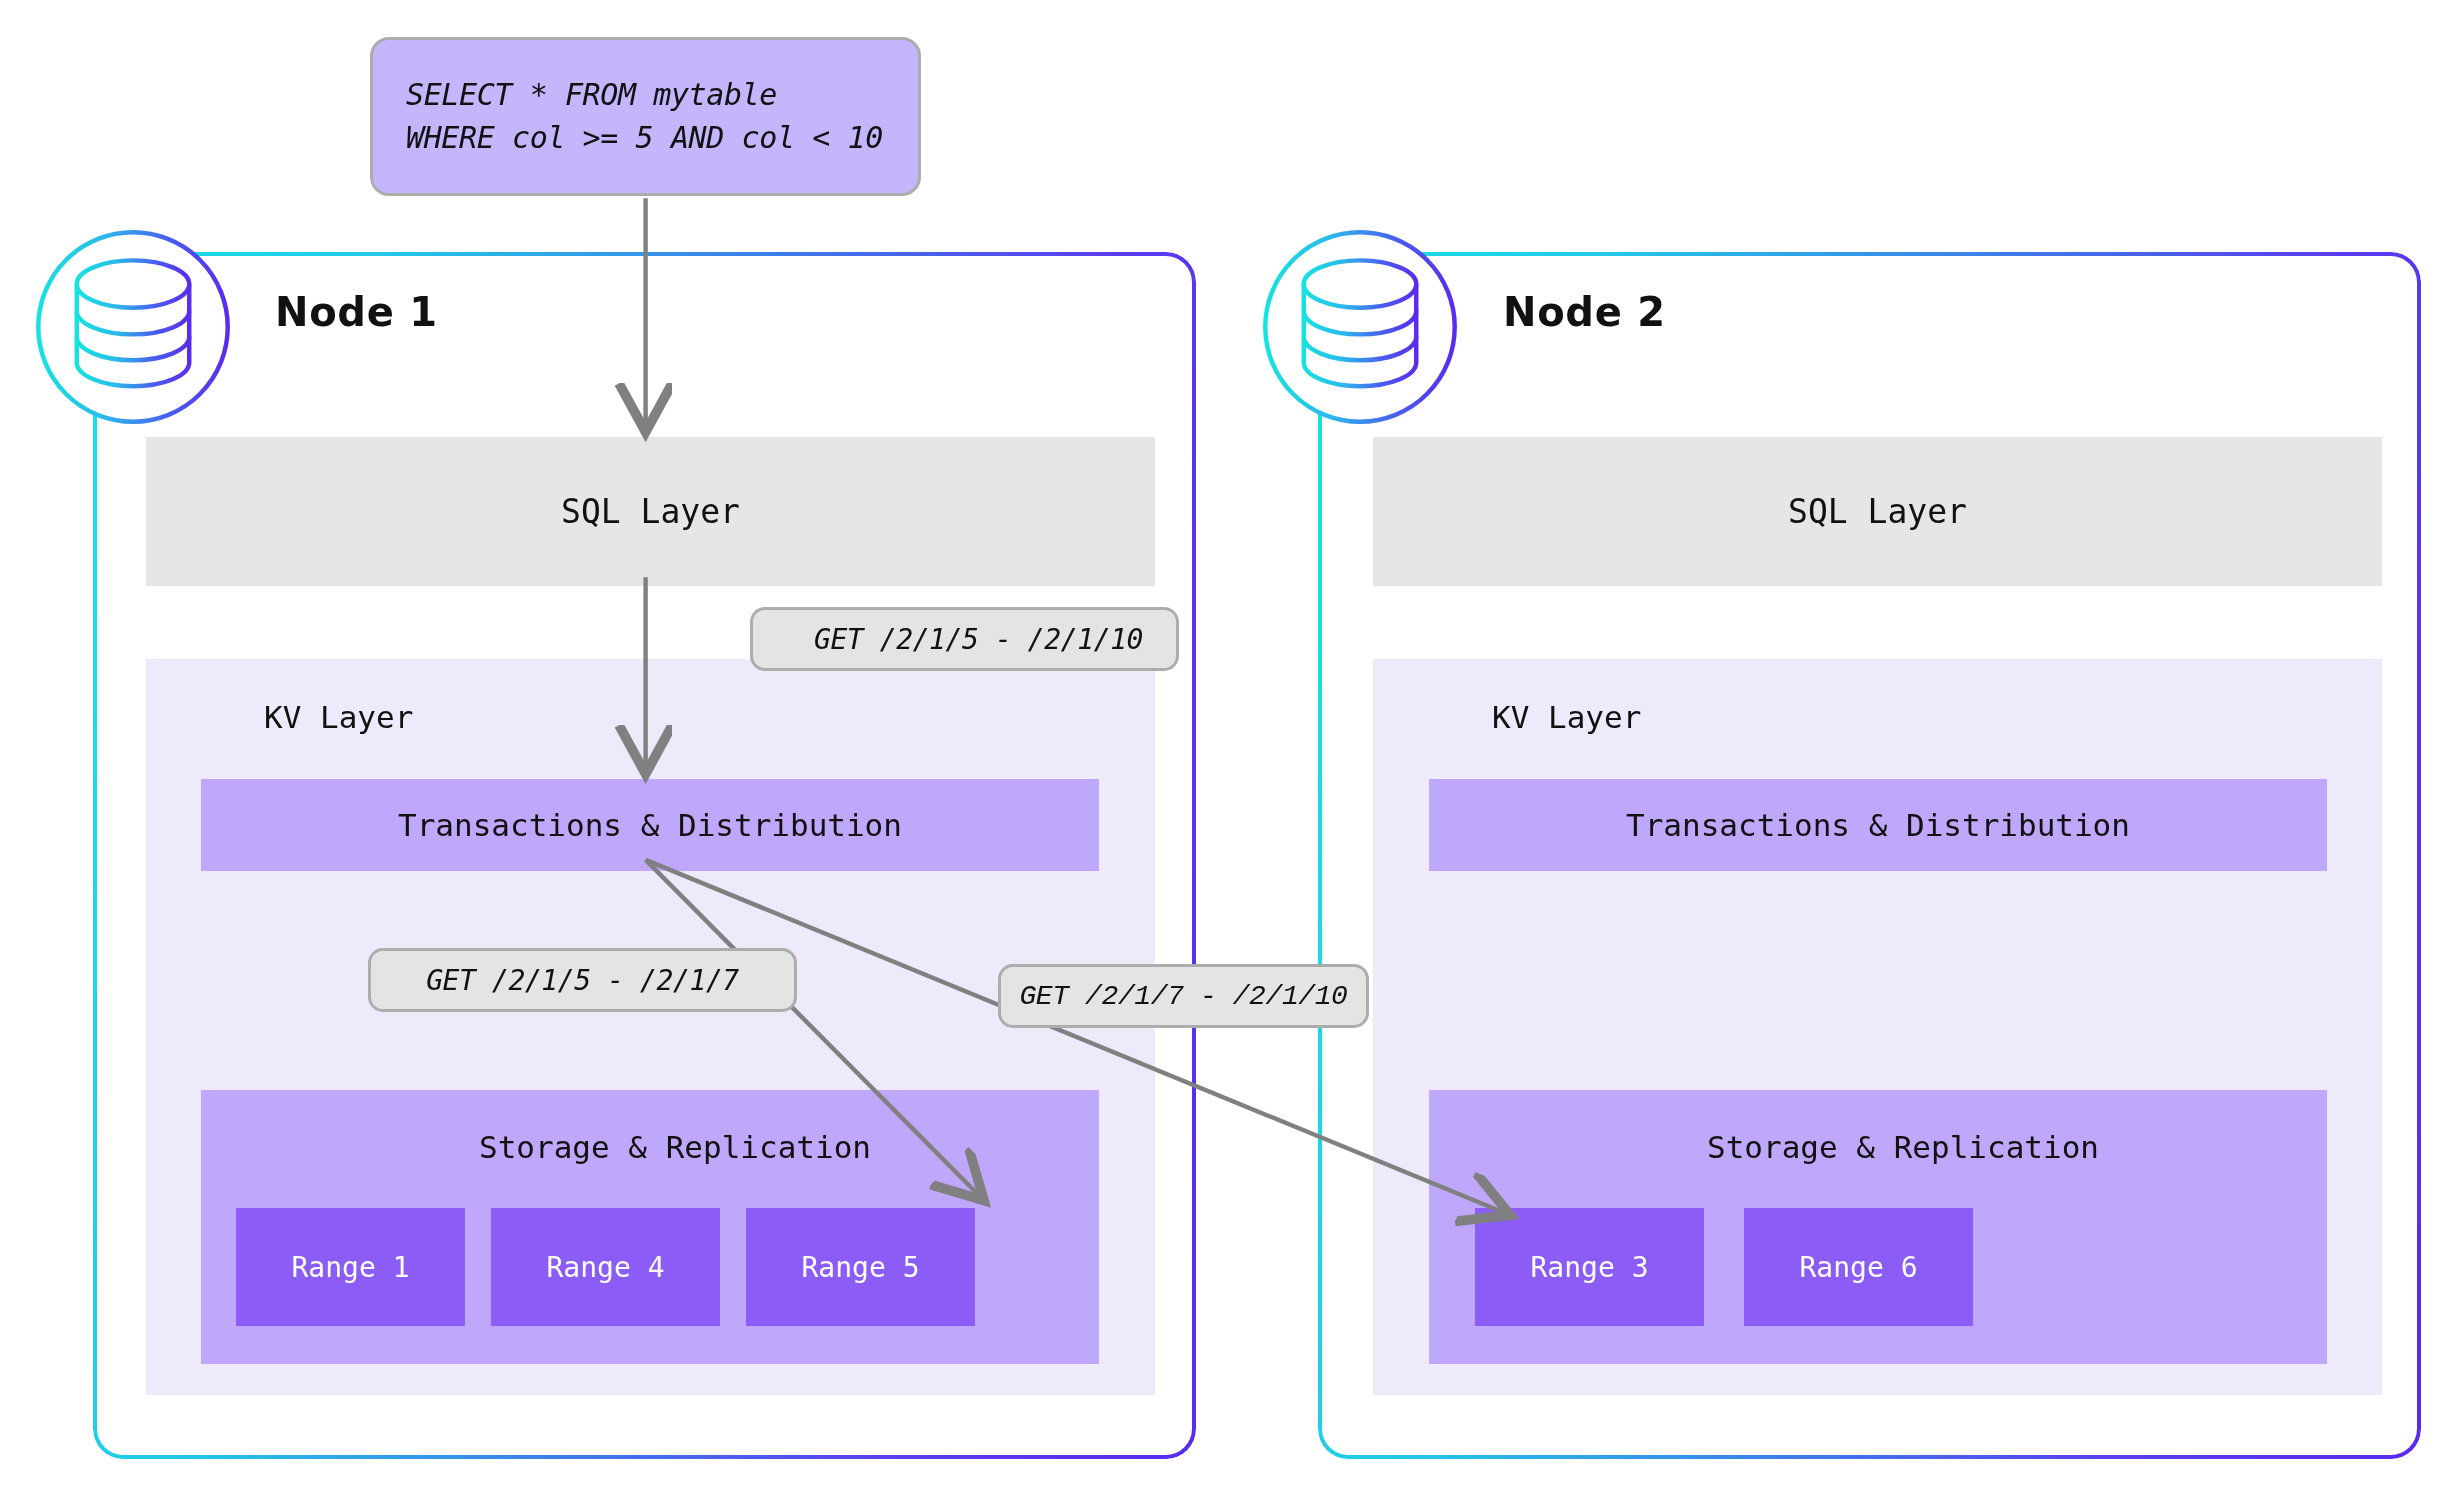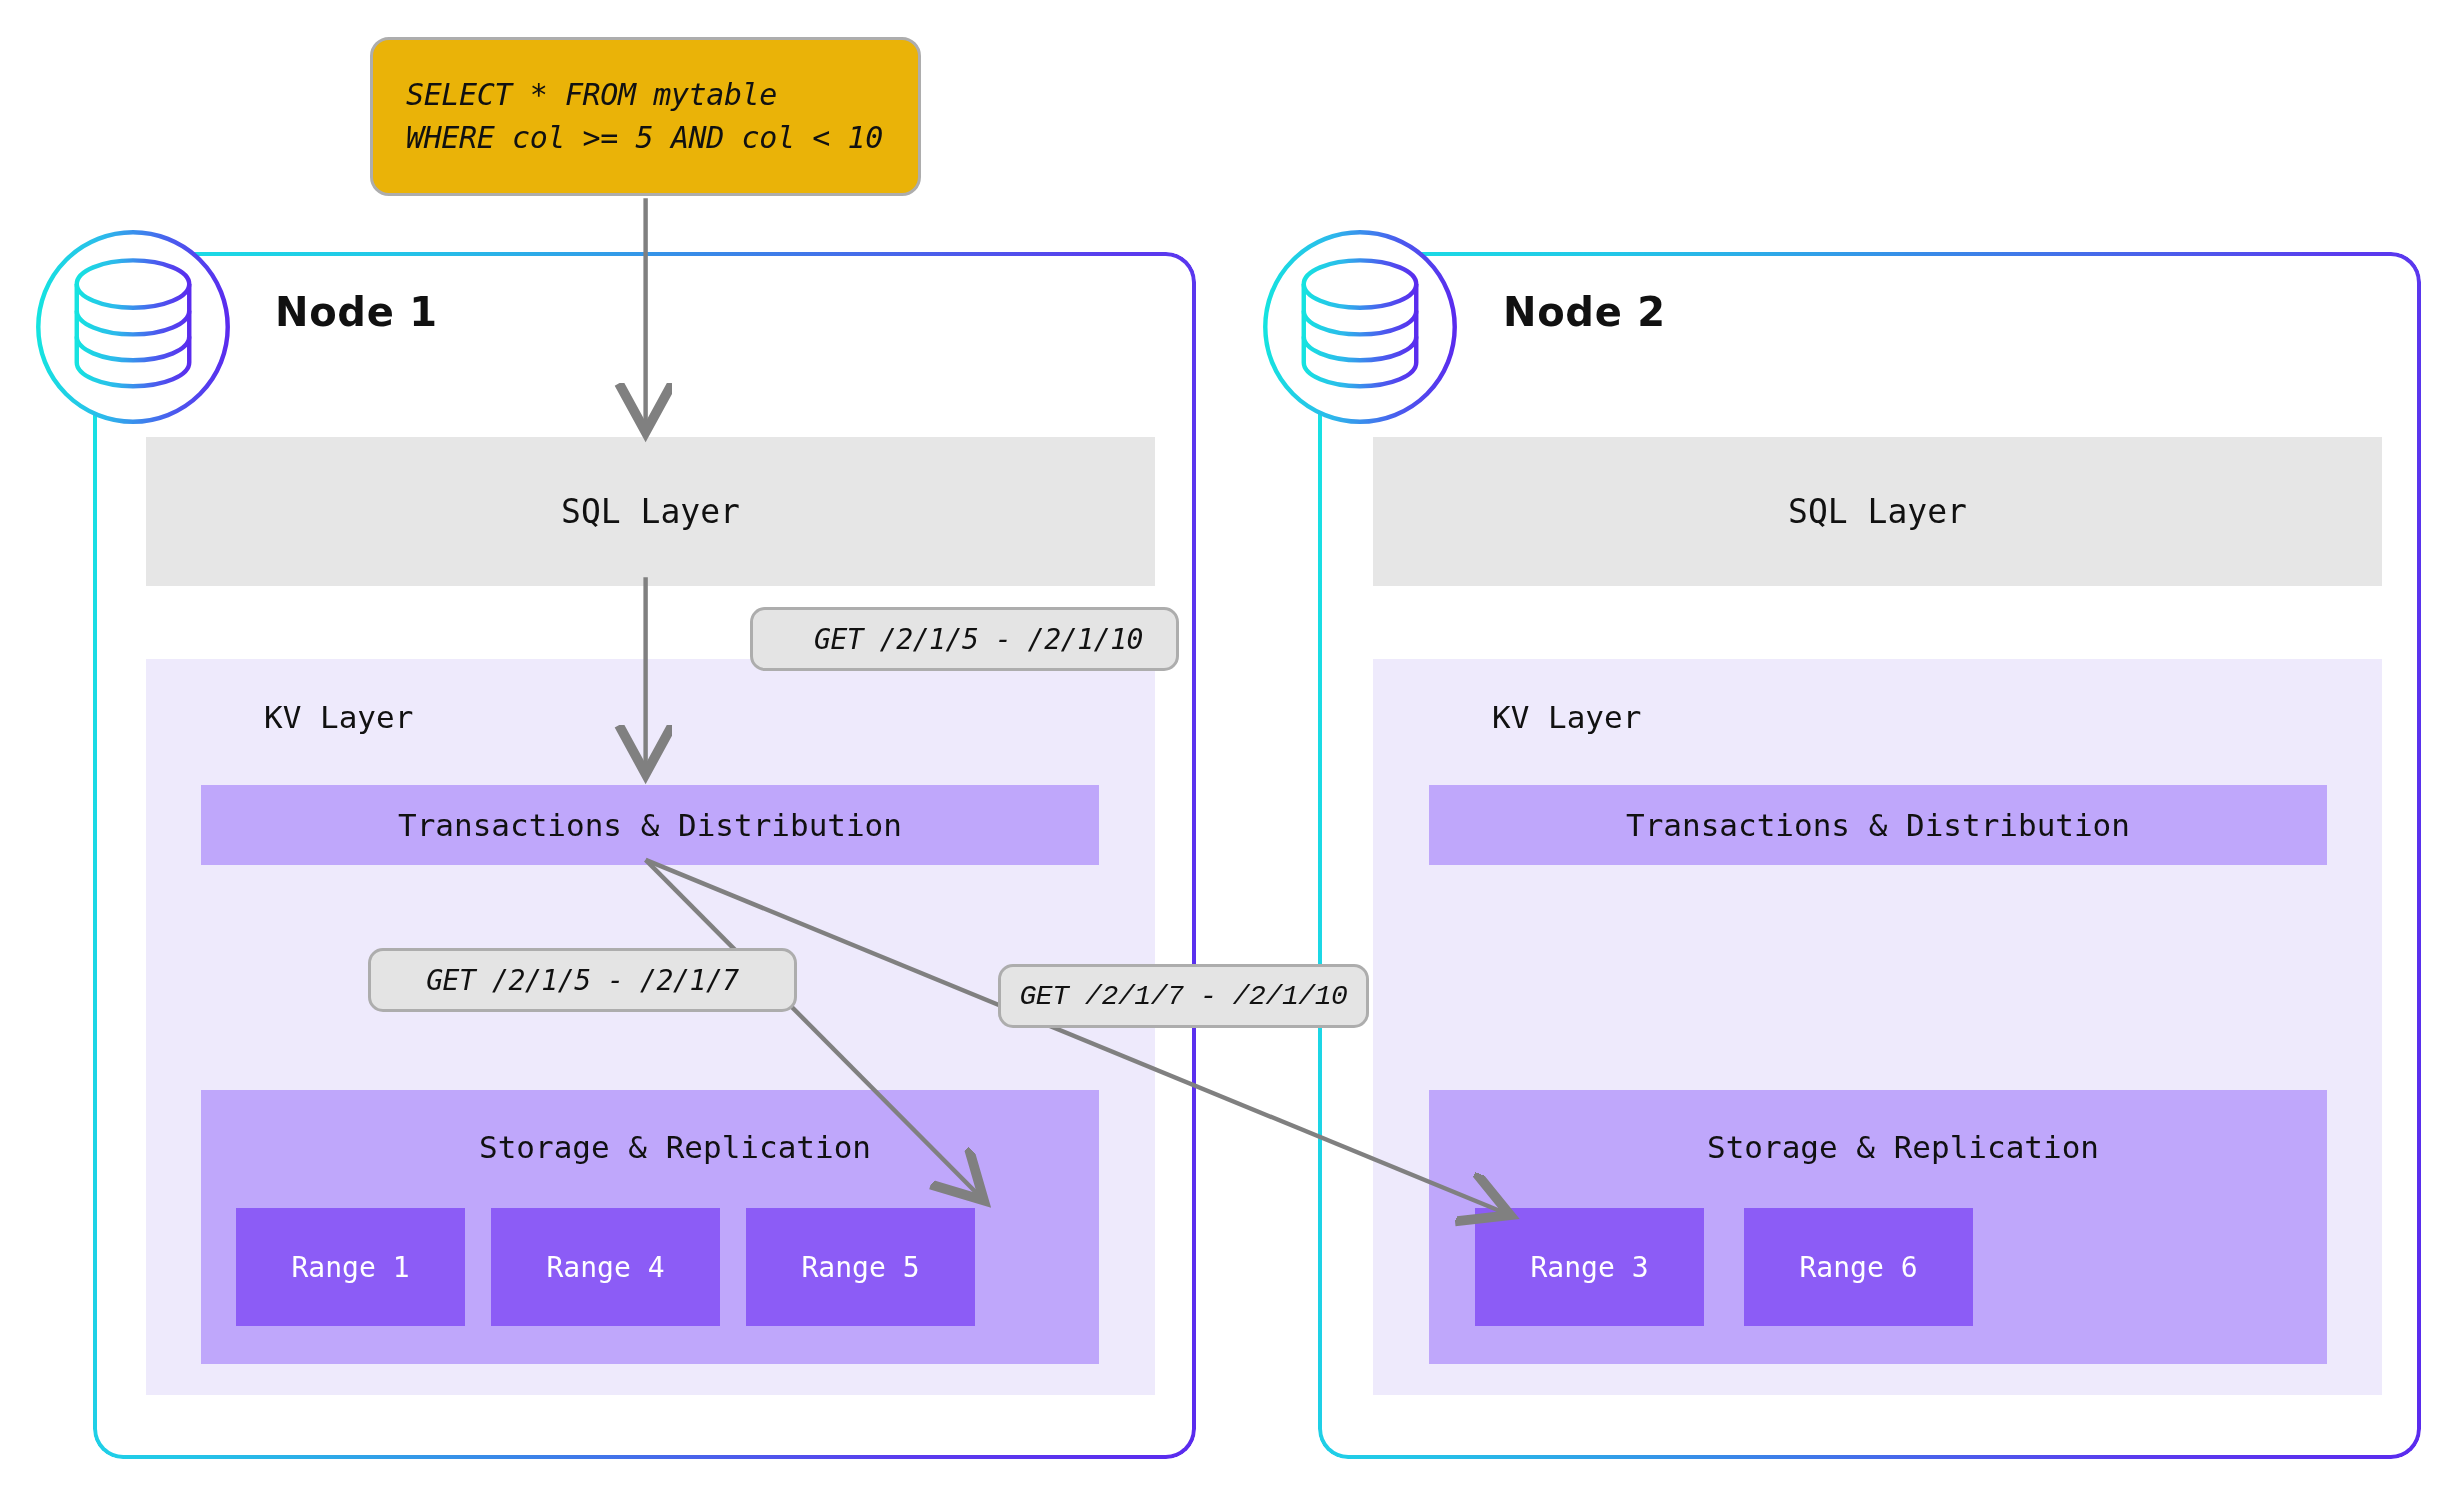"SELECT * FROM mytable" .query-box { background: #eab308 -> #c4b5fd }
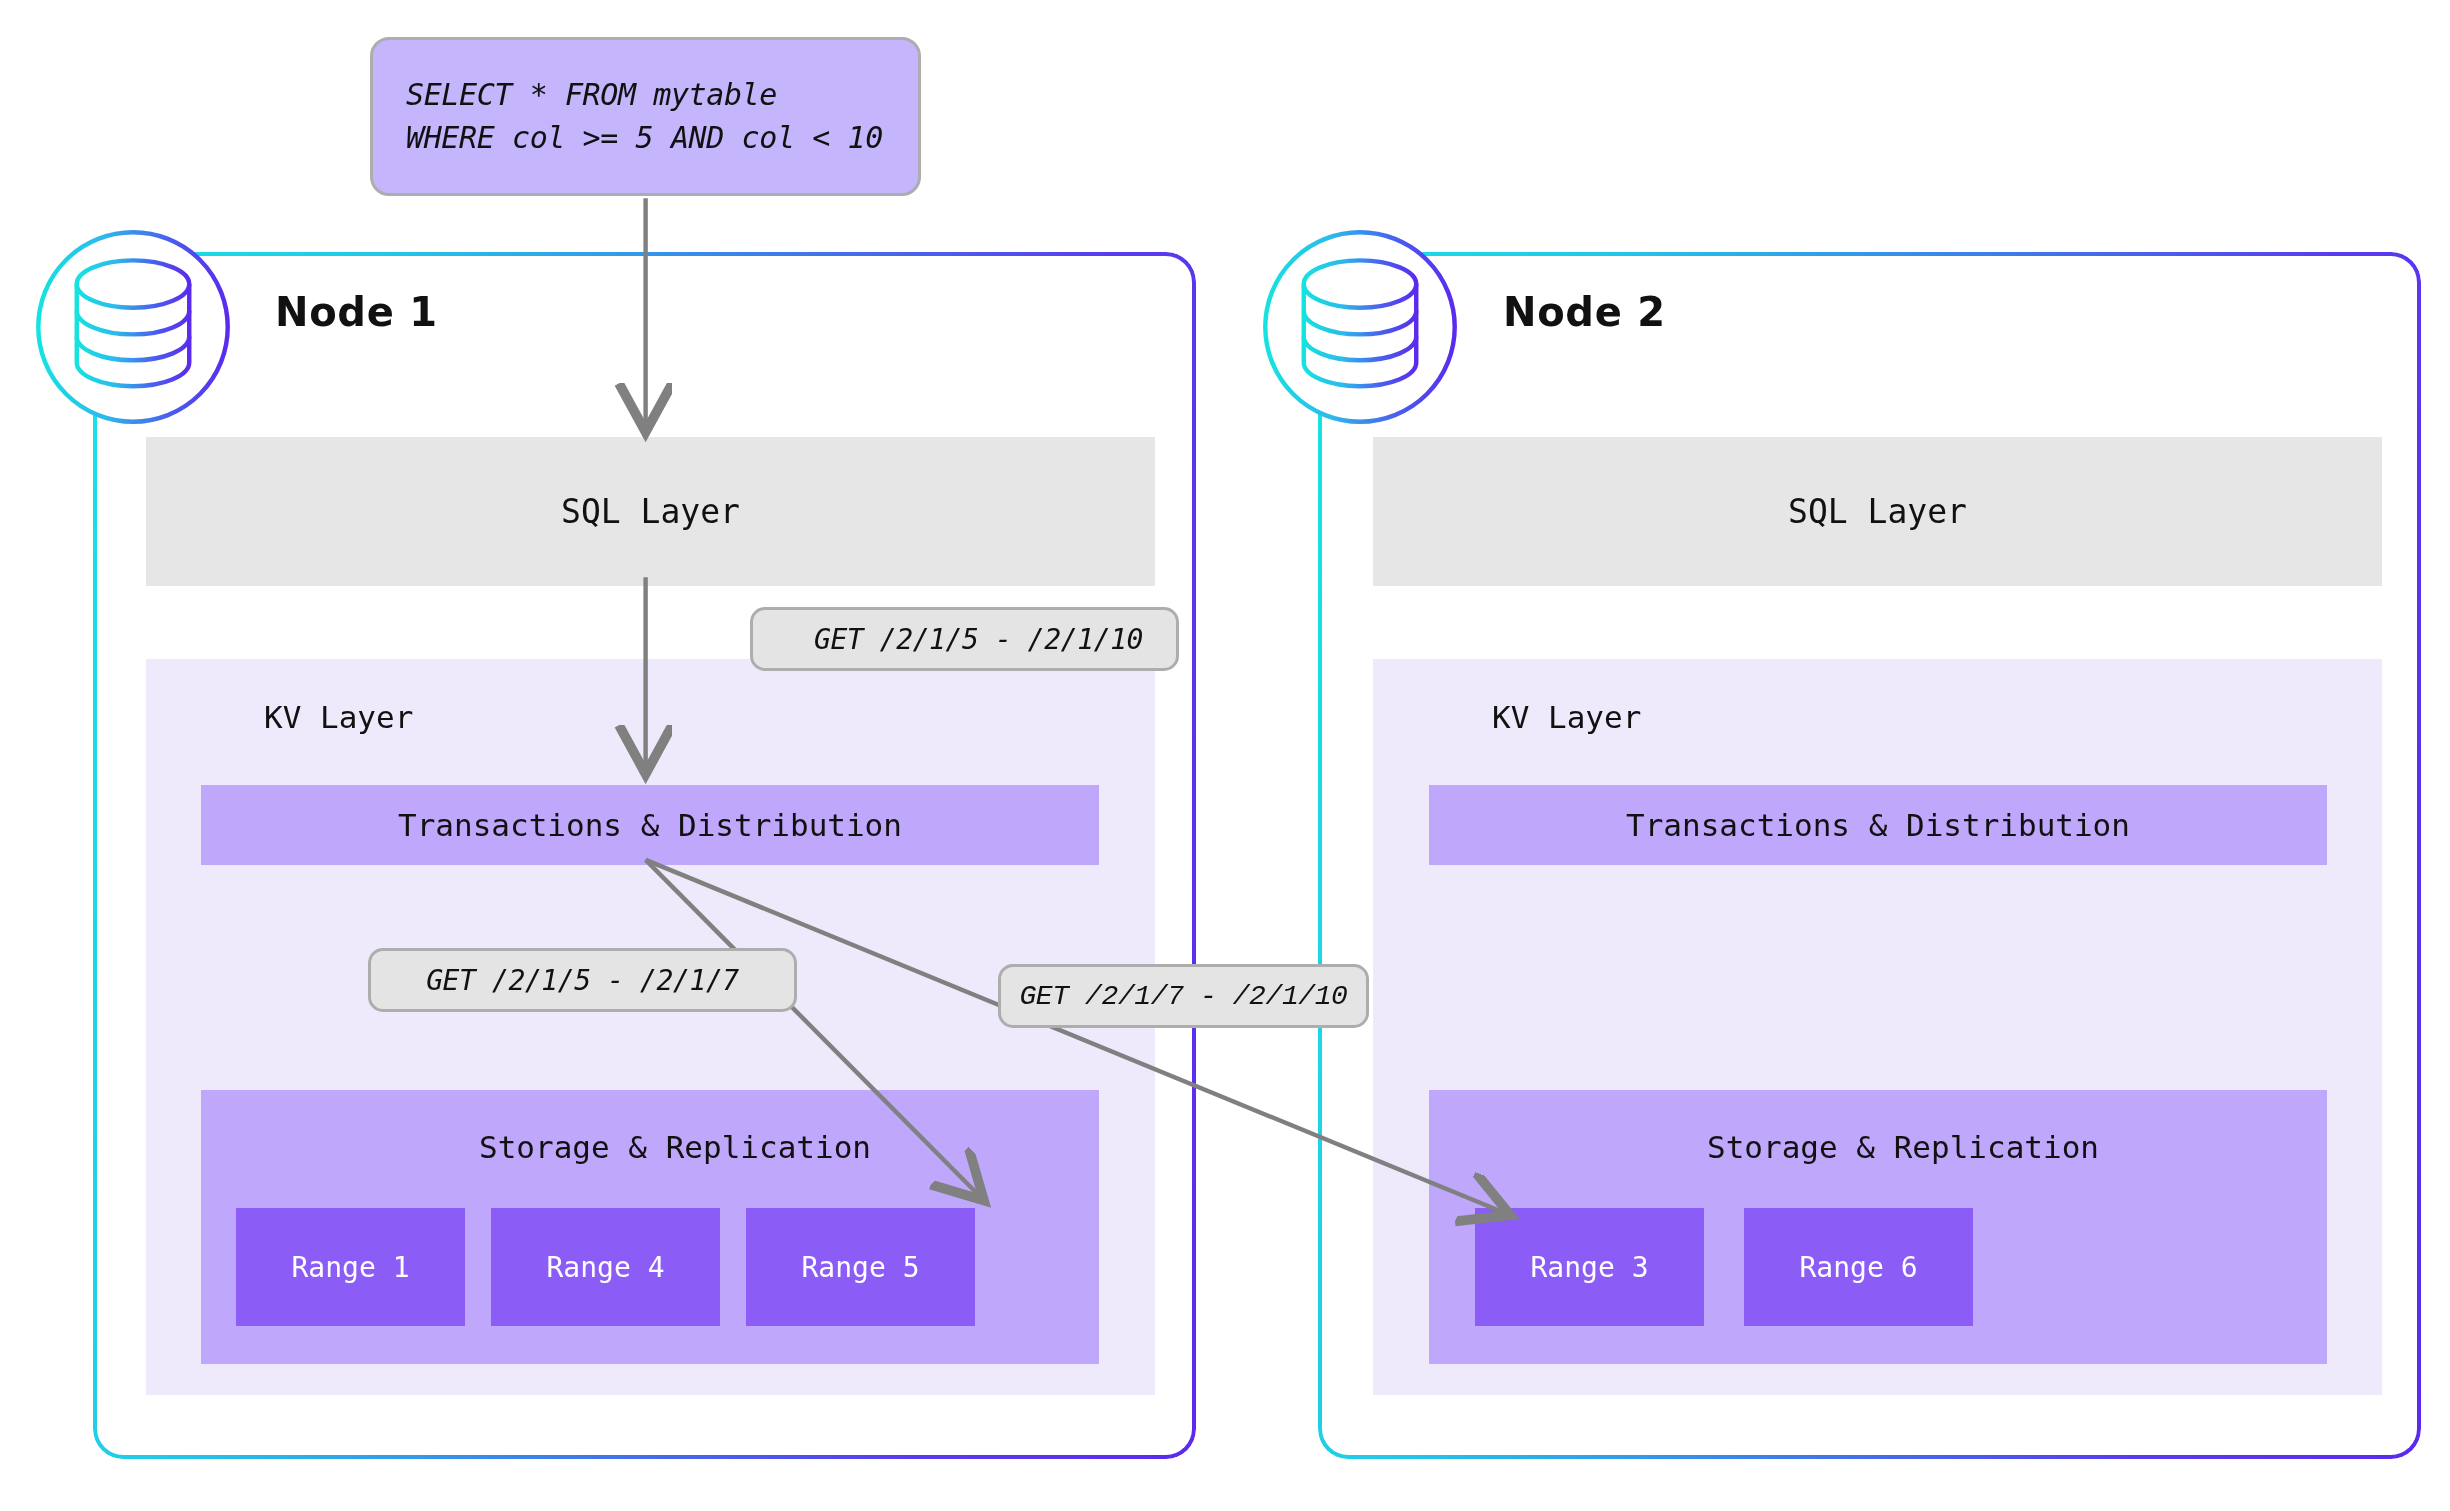"Transactions & Distribution" .txn-bar { height: 80px -> 92px; margin-top: 6px -> none }
